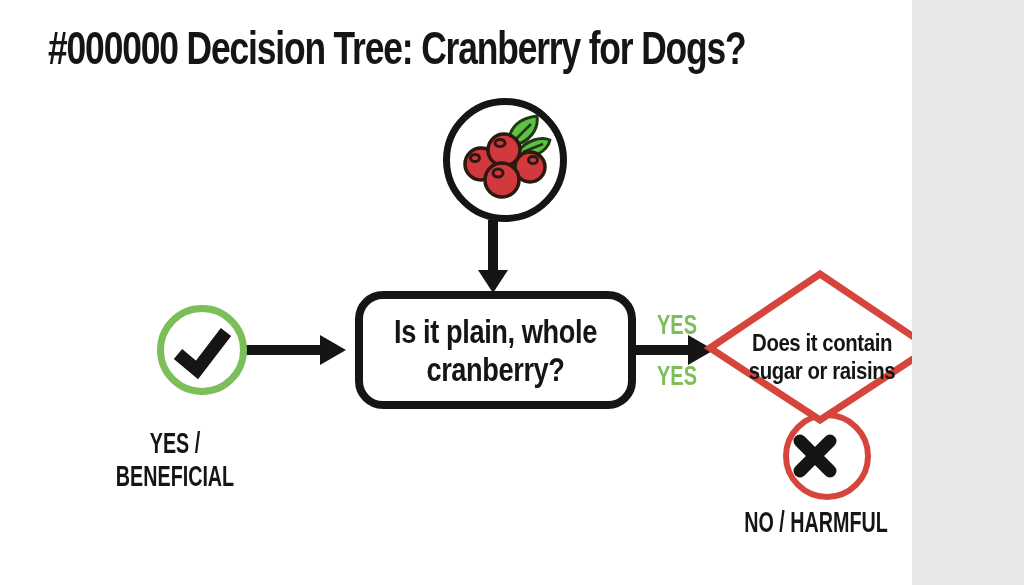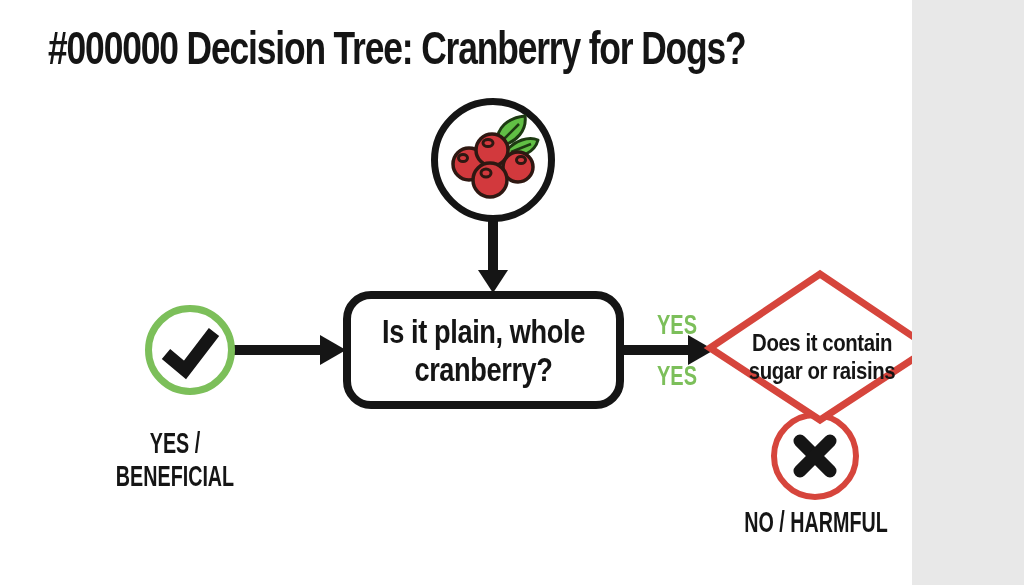"Is it plain, whole" .node { margin-left: none -> 12px }
